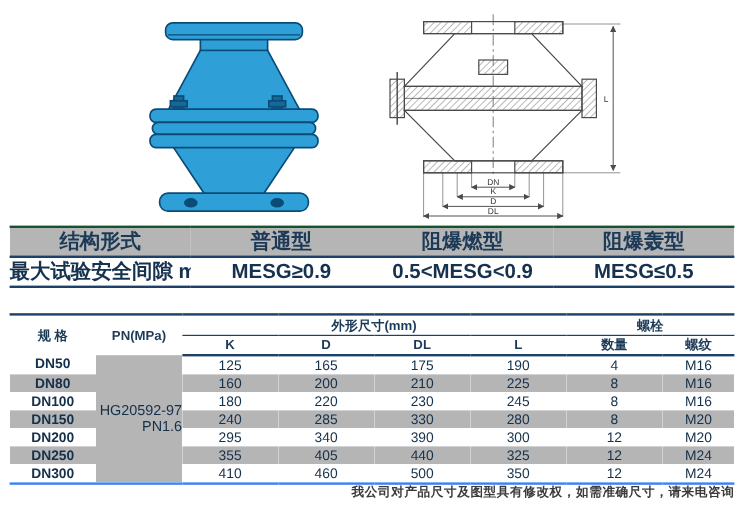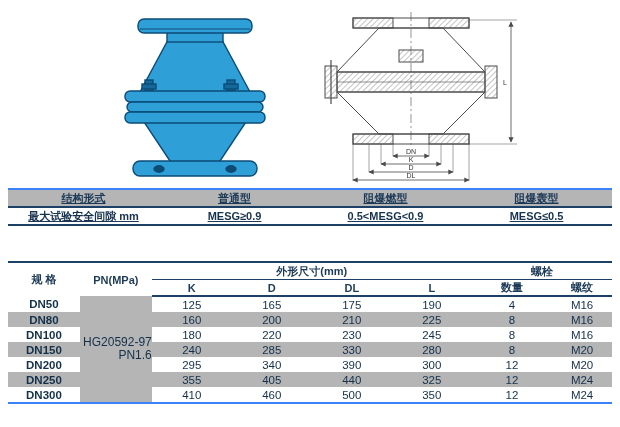"结构形式" .spec-table { border-top: 2px solid #3b82f6 -> 2px solid #14532d; font-size: 11px -> 17px; text-decoration: underline -> none }
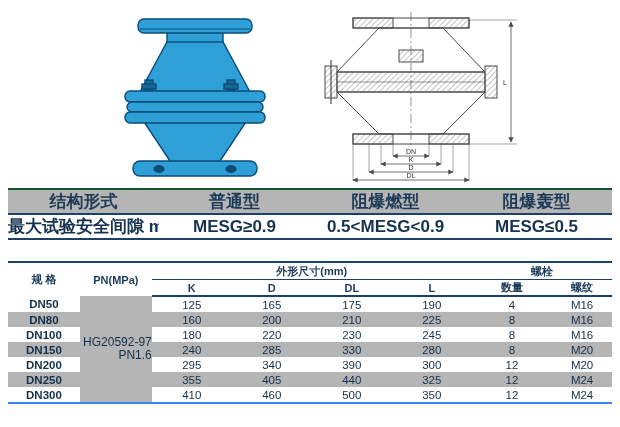"我公司对产品尺寸及图型具有修改权，如需准确尺寸，请来电咨询" div.footer-note { html: none -> <div>我公司对产品尺寸及图型具有修改权，如需准确尺寸，请来电咨询</div> }
